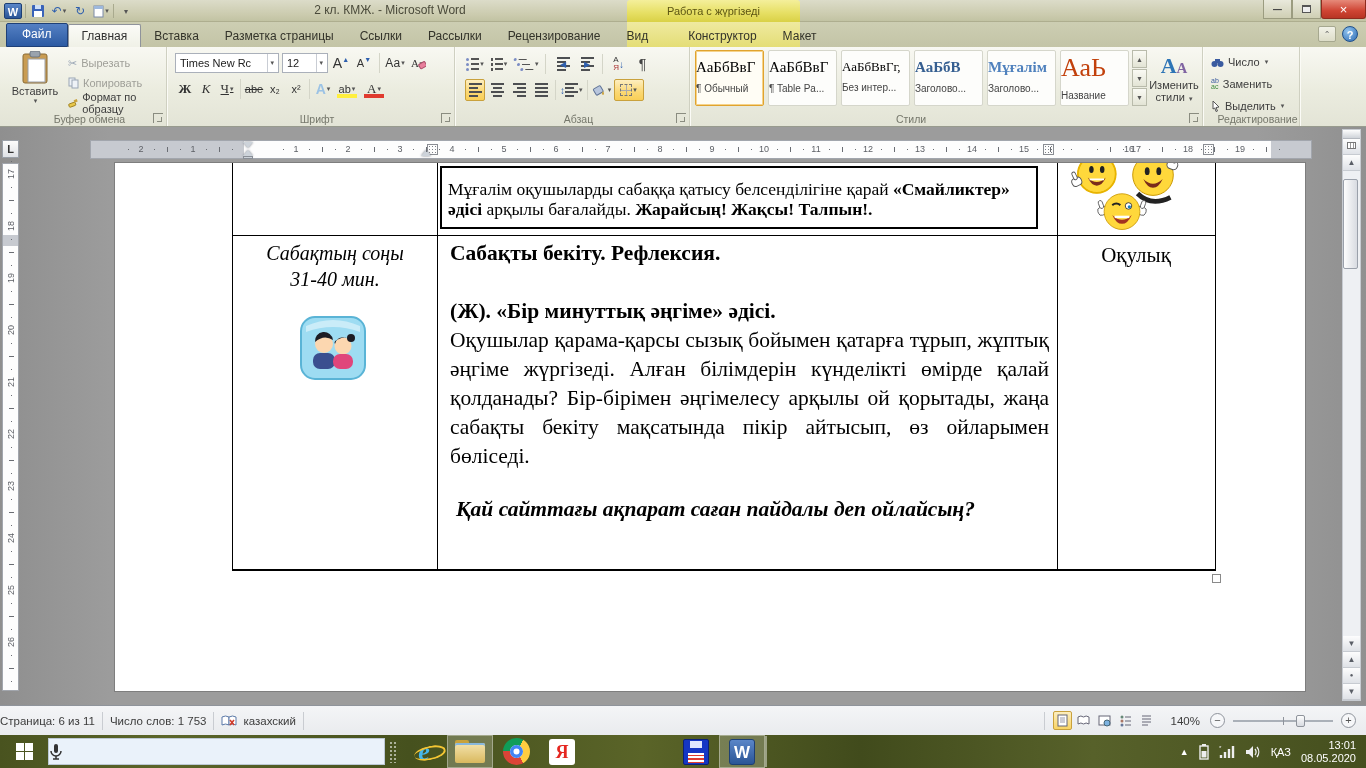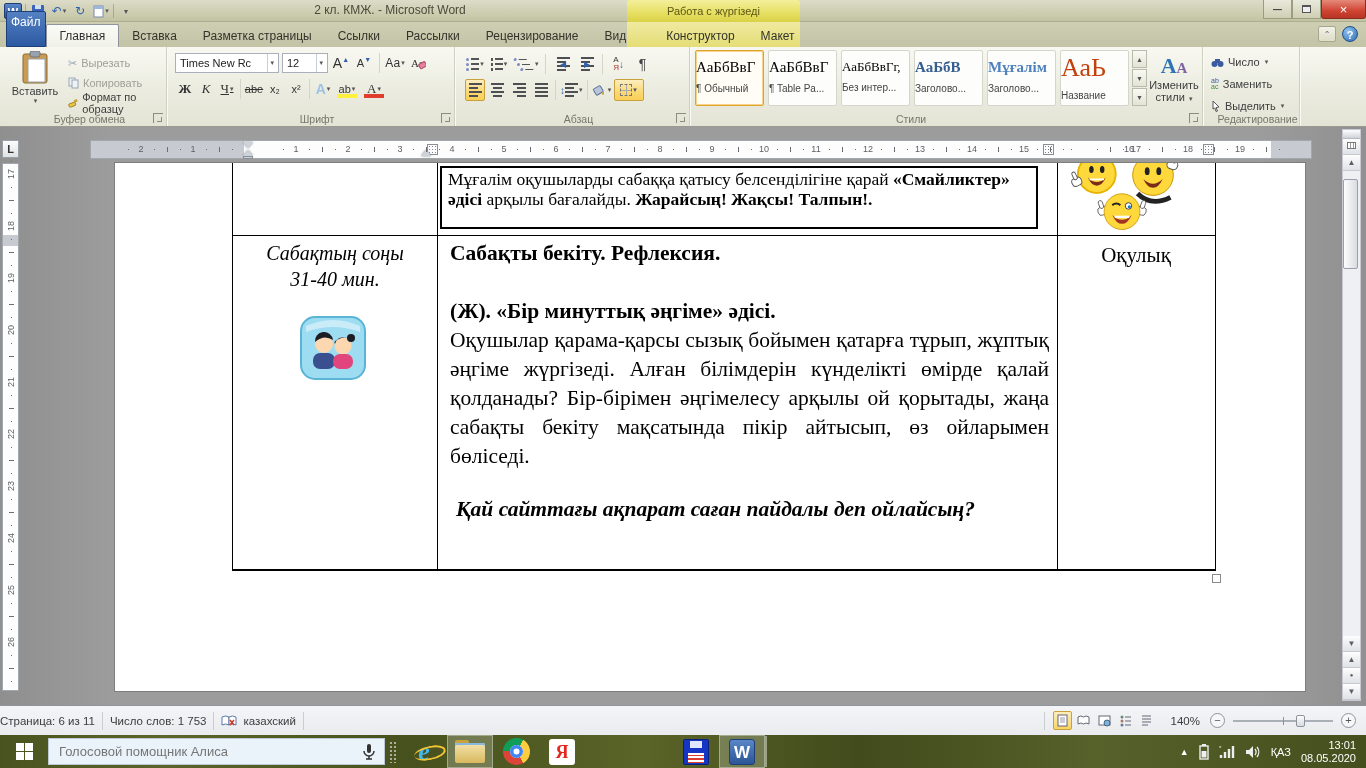"Файл" .tab.file { height: 36px -> 24px; padding: 0 4px -> 0 15px }
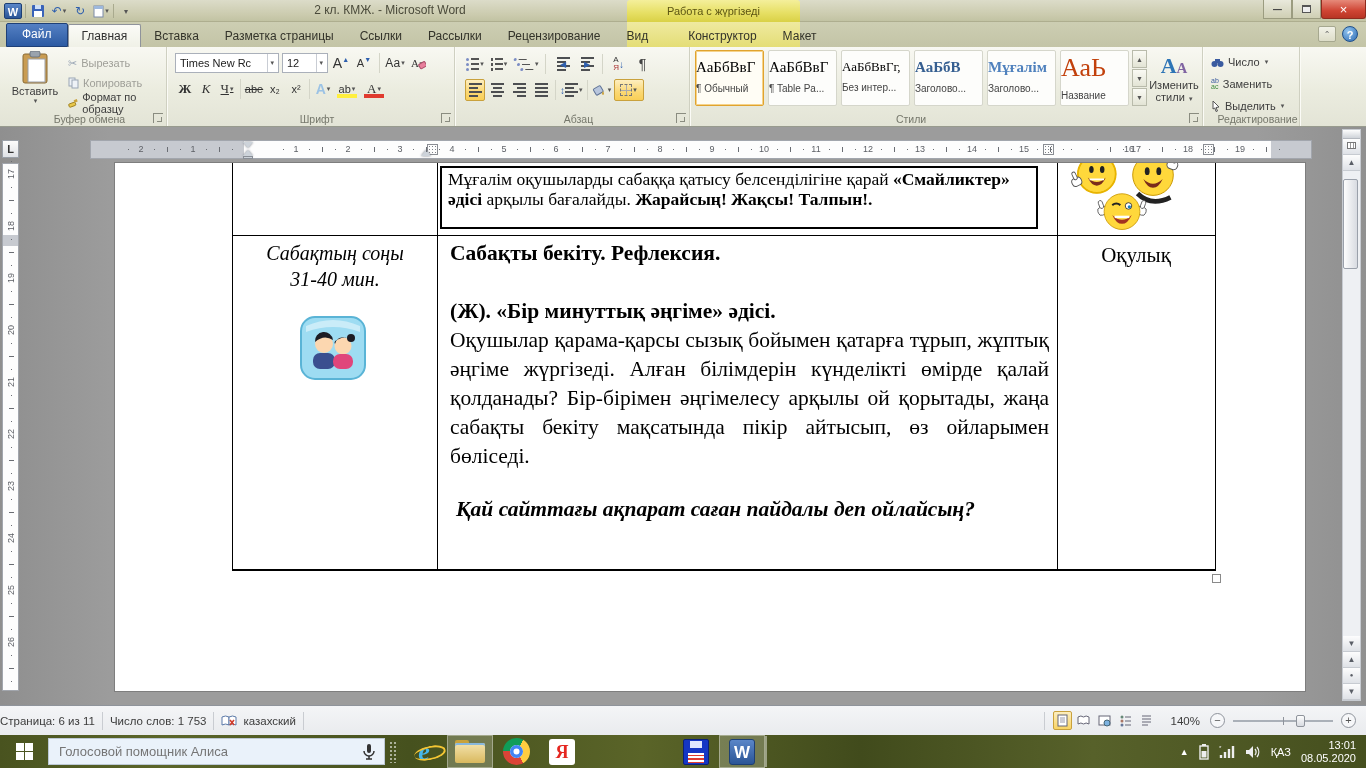"Мұғалім оқушыларды сабаққа қатысу" #innerbox { padding: 2px 6px -> 12px 6px }
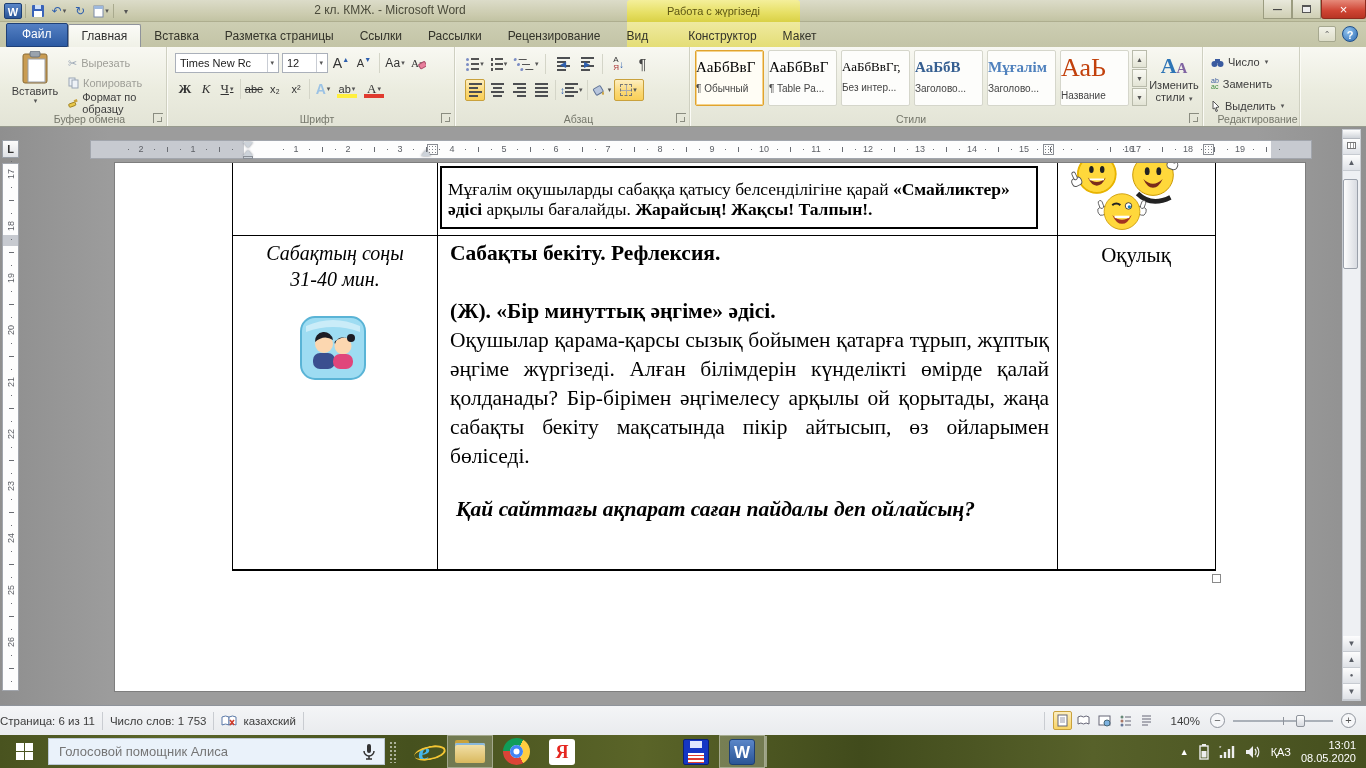"Голосовой помощник Алиса" input { html: <input> -> none }
